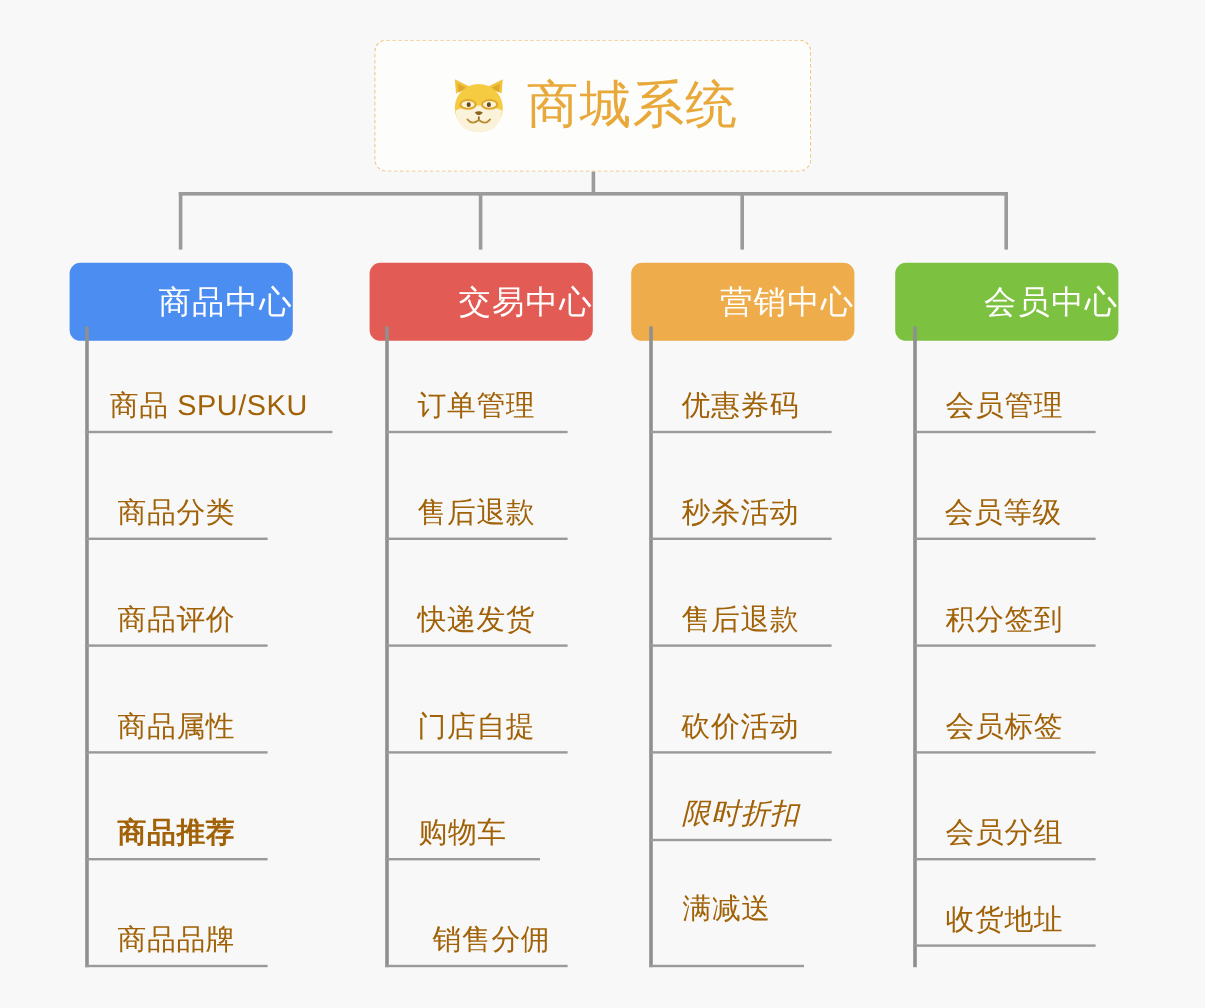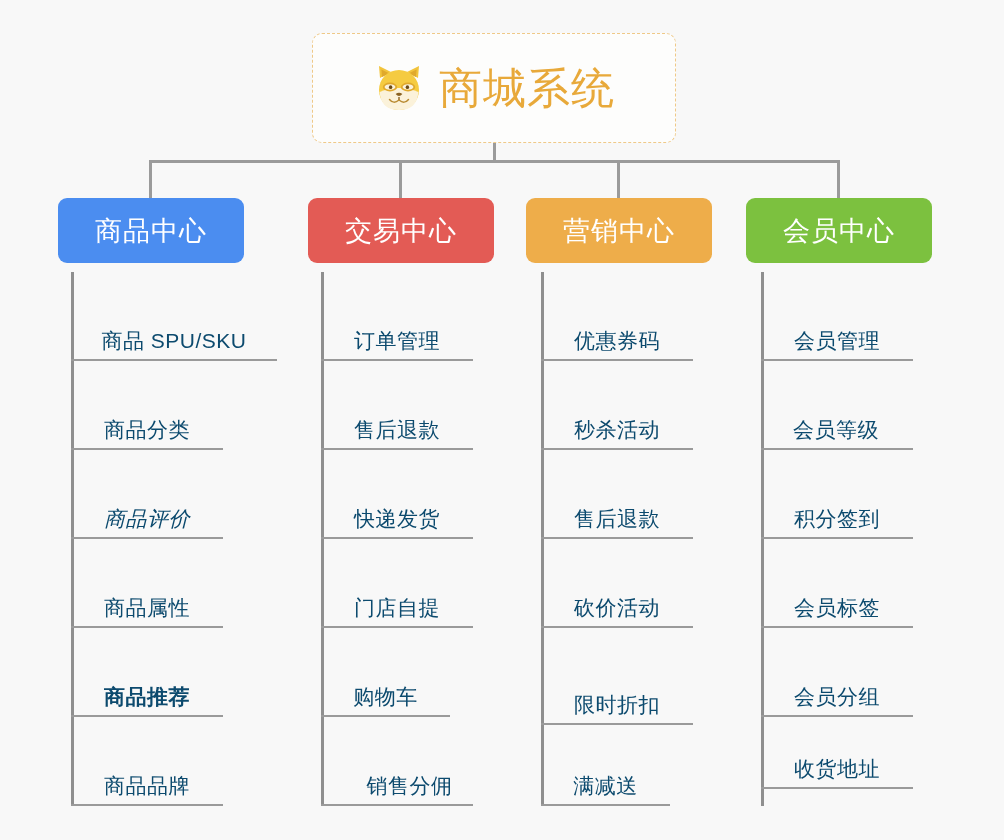"商品中心" .cat-box { justify-content: center -> flex-end; top: 198px -> 219px }
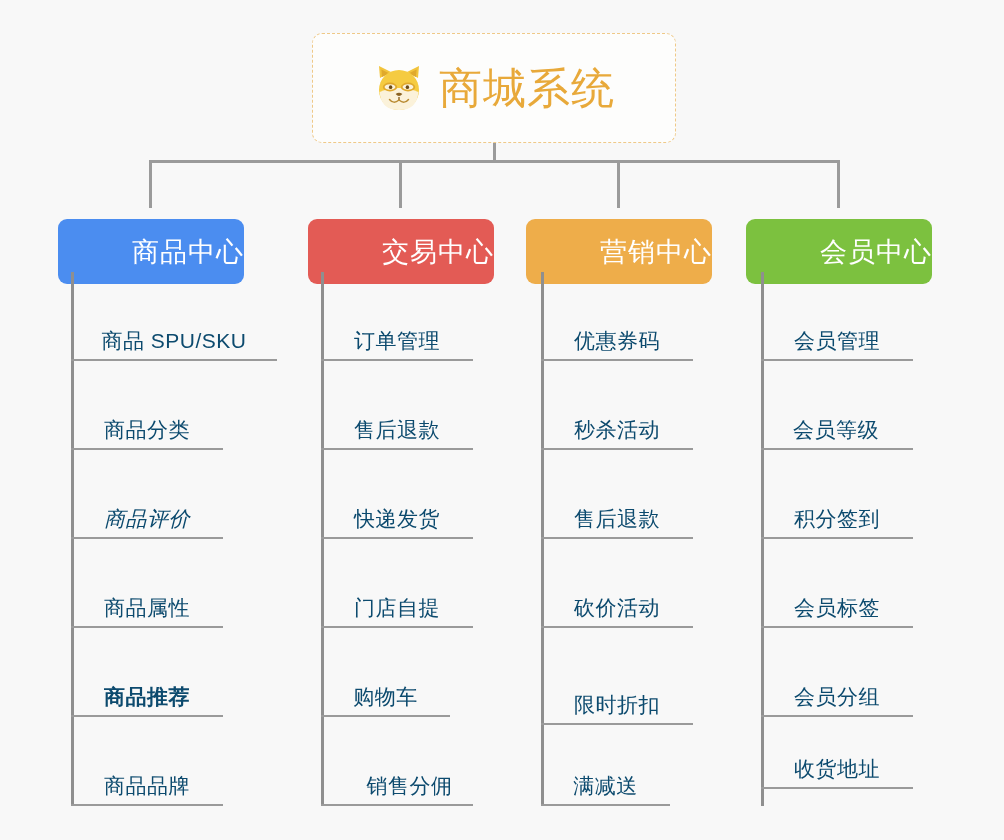"商品 SPU/SKU" .leaf-label { color: #0c4a6e -> #a16207; font-size: 21px -> 24px }
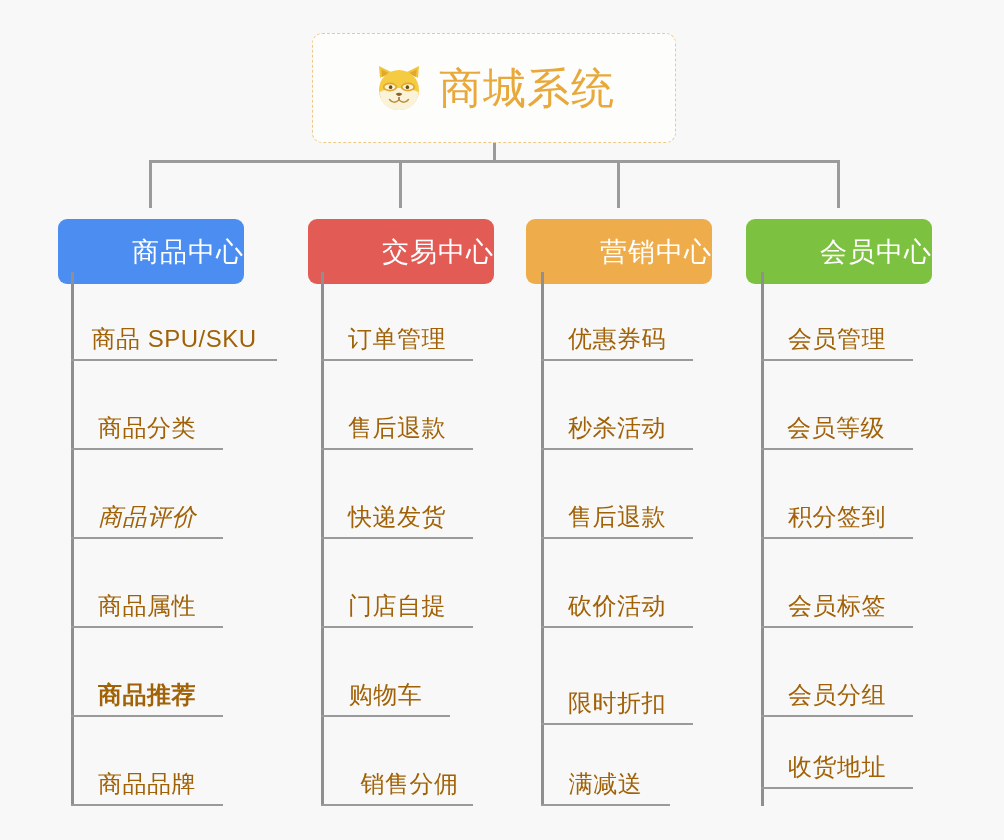"商品评价" div.leaf-item { font-style: italic -> none }
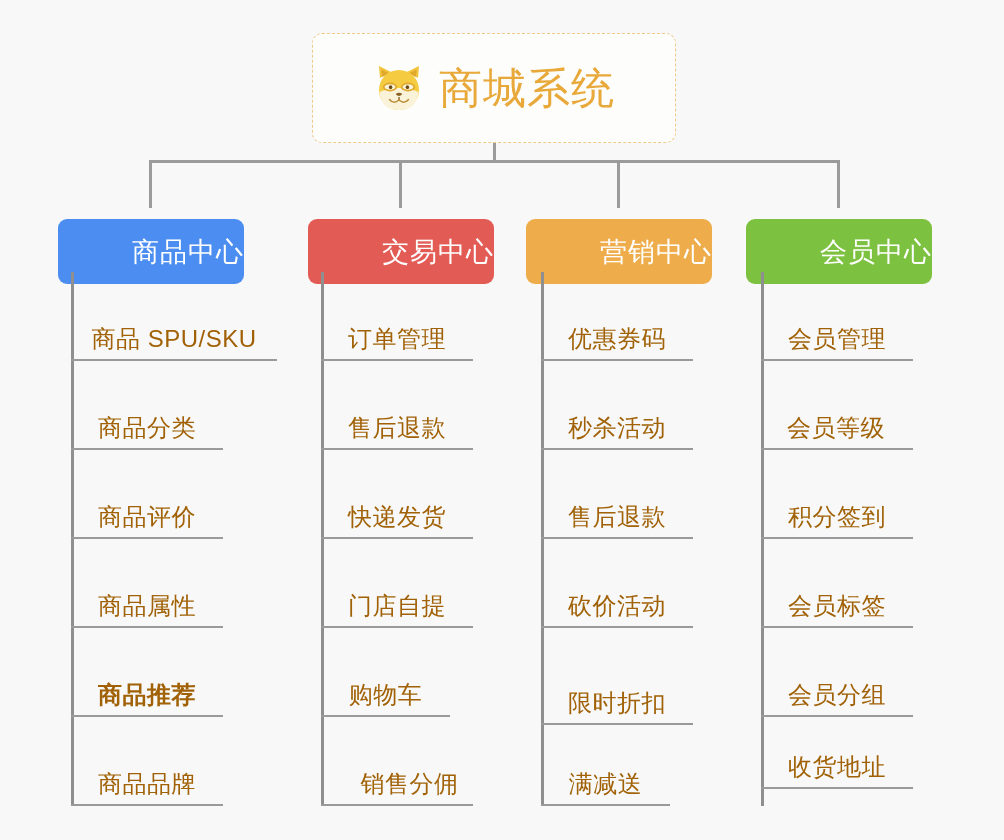"限时折扣" div.leaf-item { font-style: none -> italic; top: 364px -> 340px }
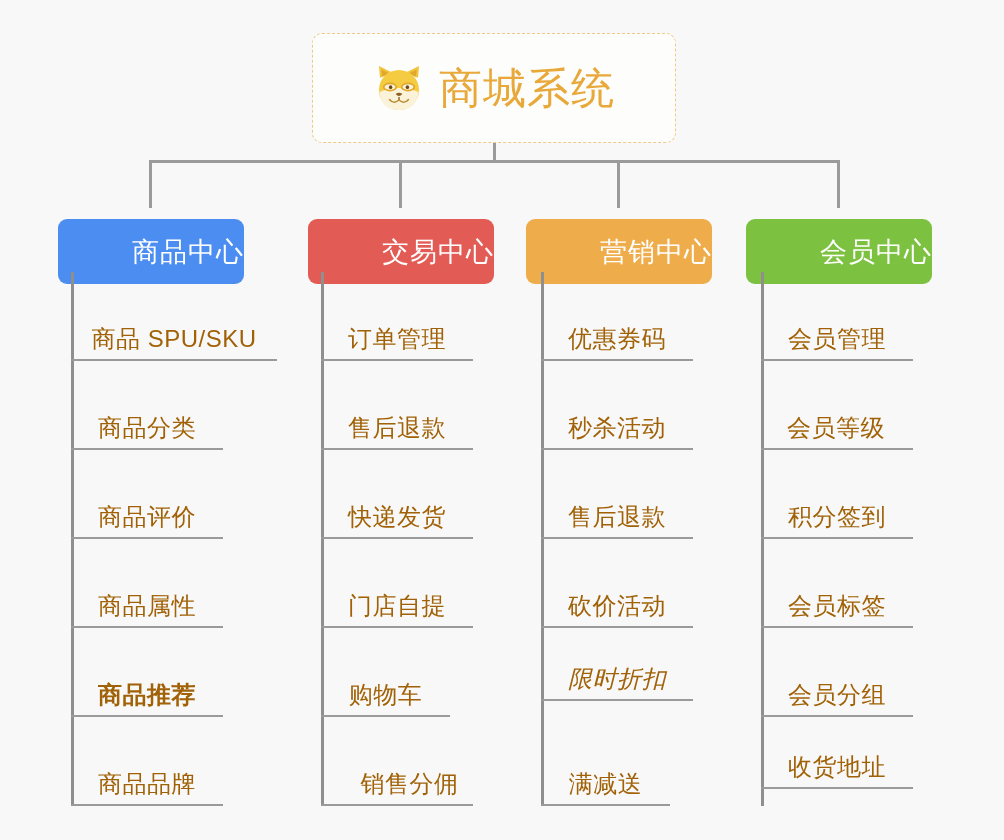"满减送" div.leaf-item { align-items: none -> center }
